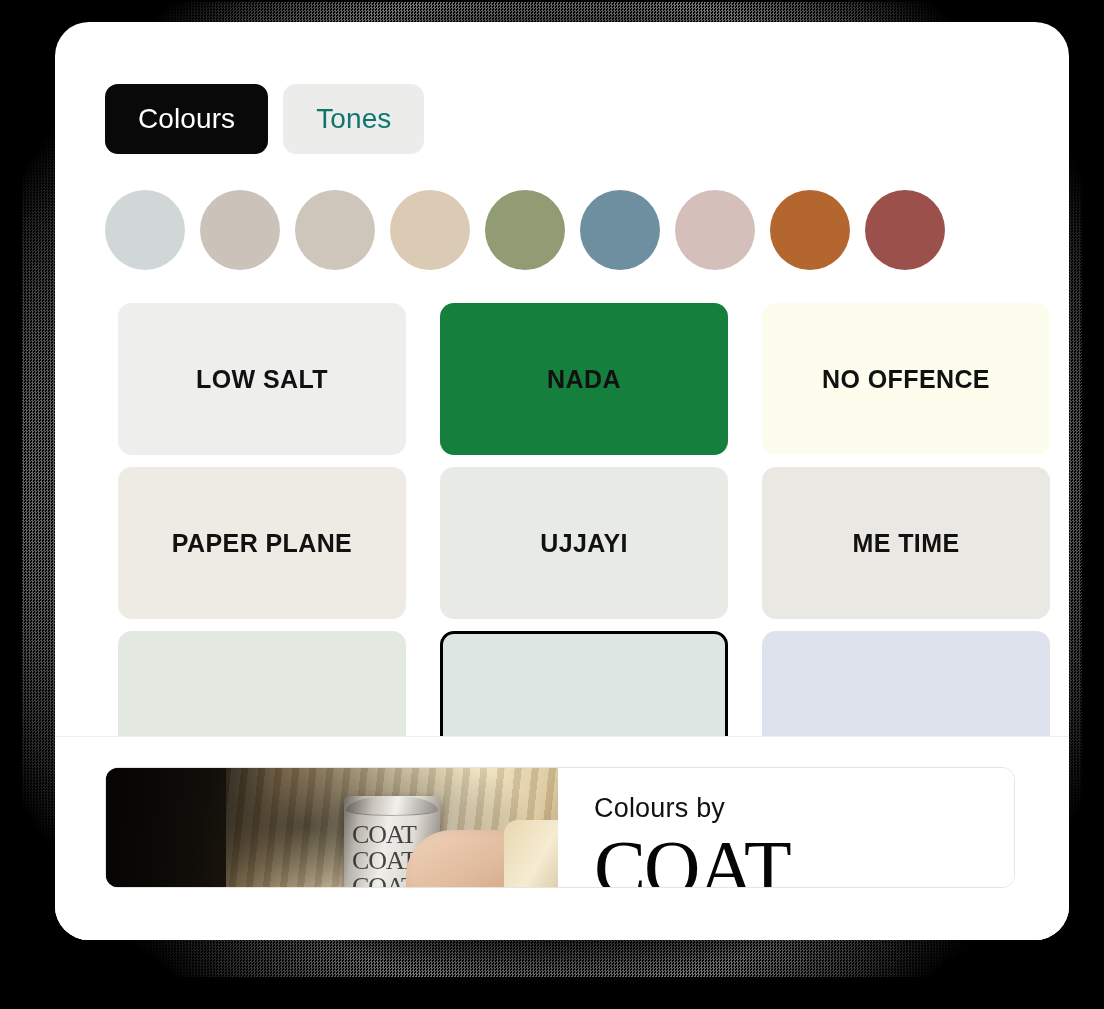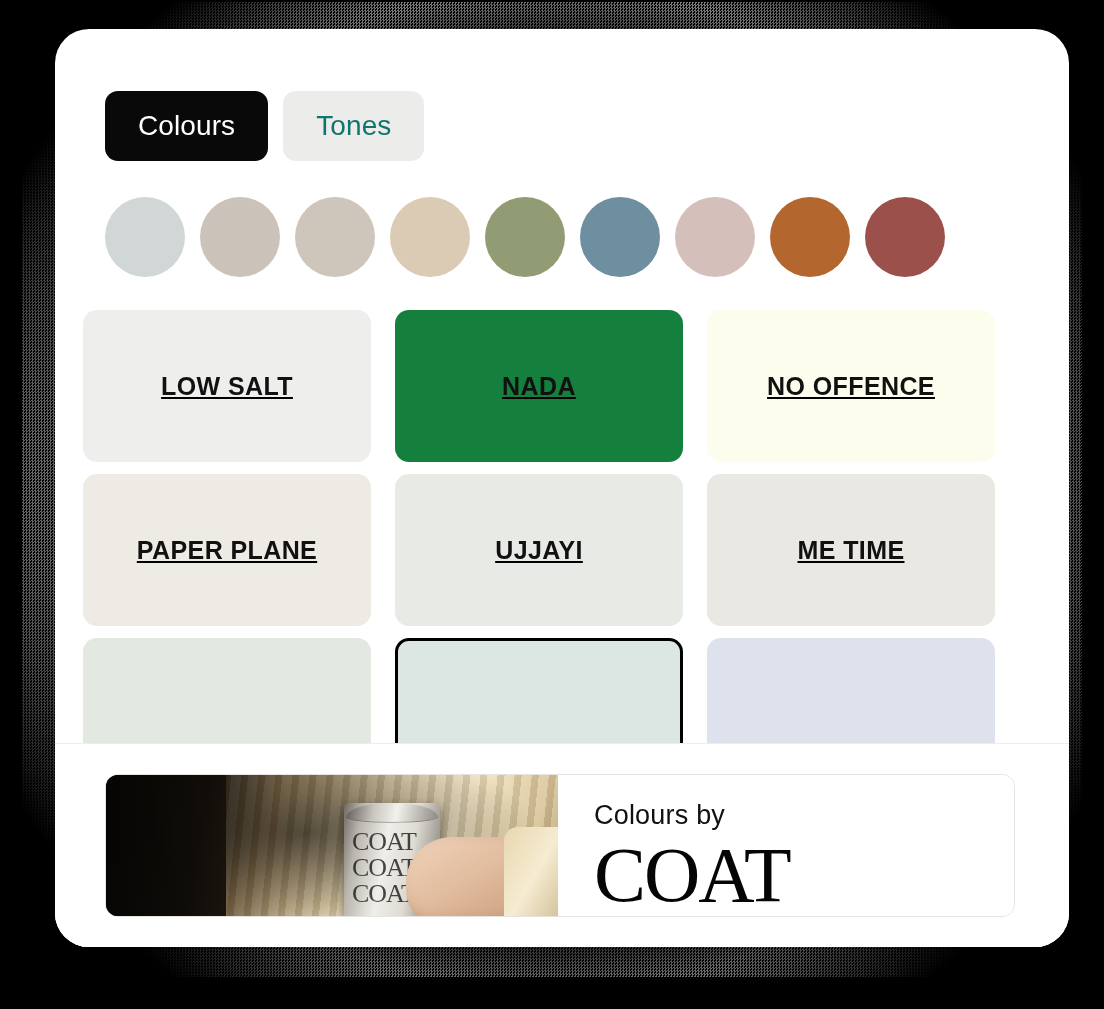"Colours" #panel { top: 29px -> 22px }
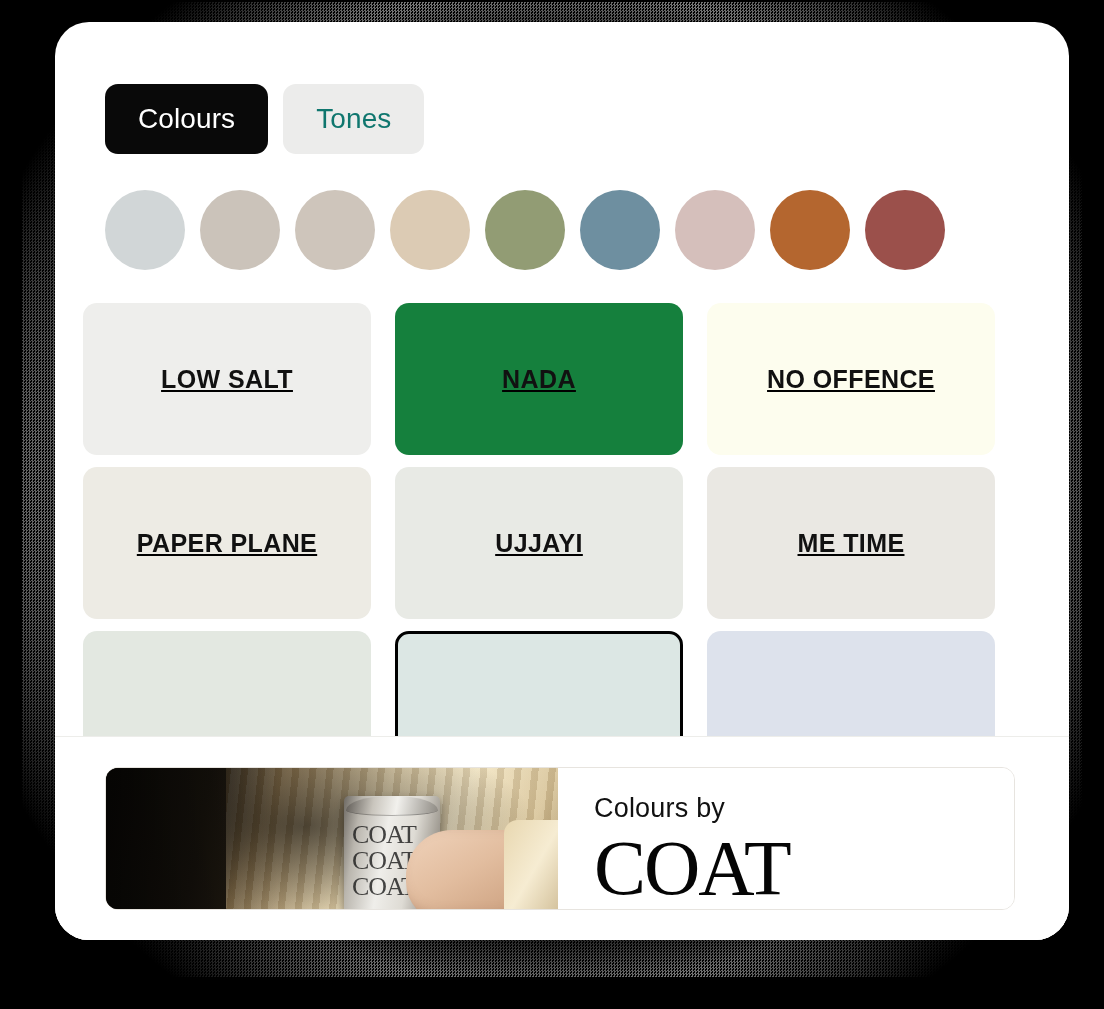"LOW SALT" #card-grid { gap: 12px 24px -> 12px 34px; padding: 33px 0 0 28px -> 33px 0 0 63px; text-decoration: underline -> none }
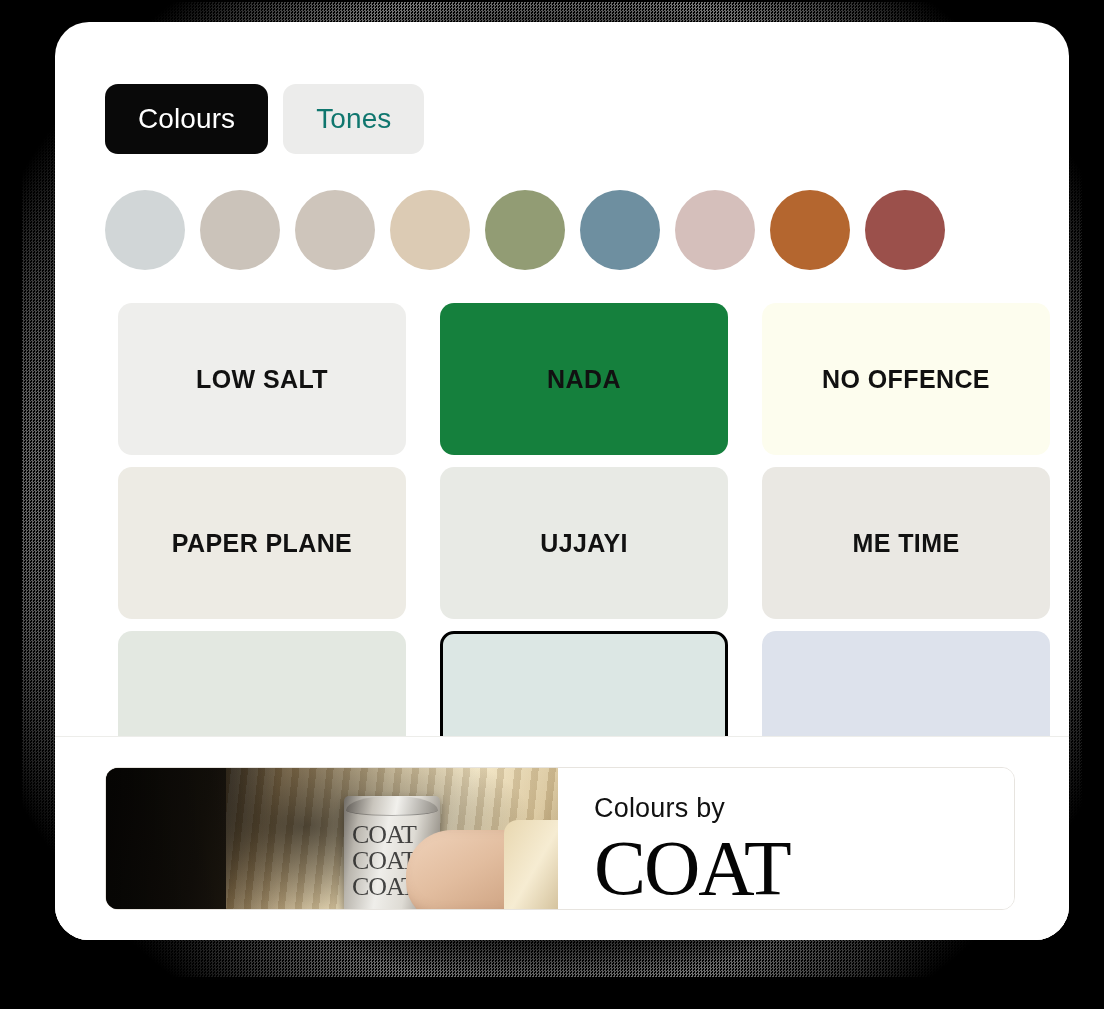"Colours by" #brand-bar { height: 143px -> 121px }
